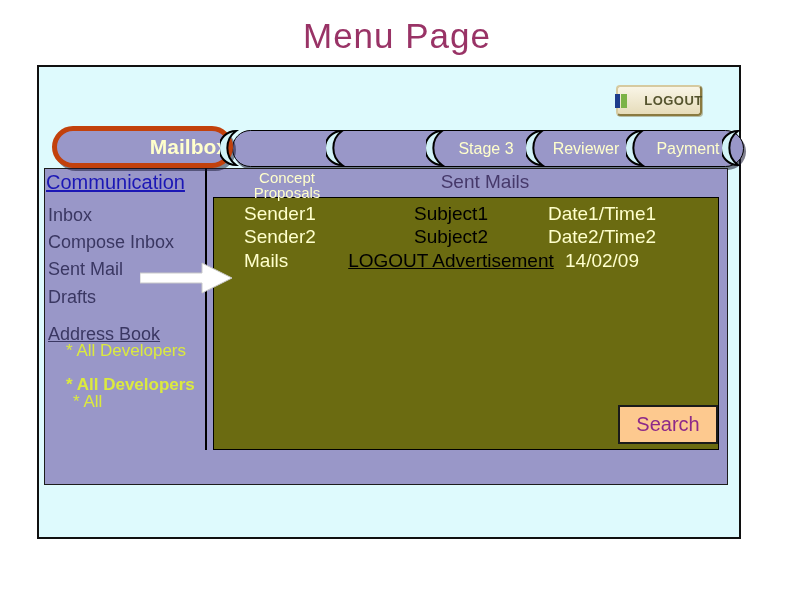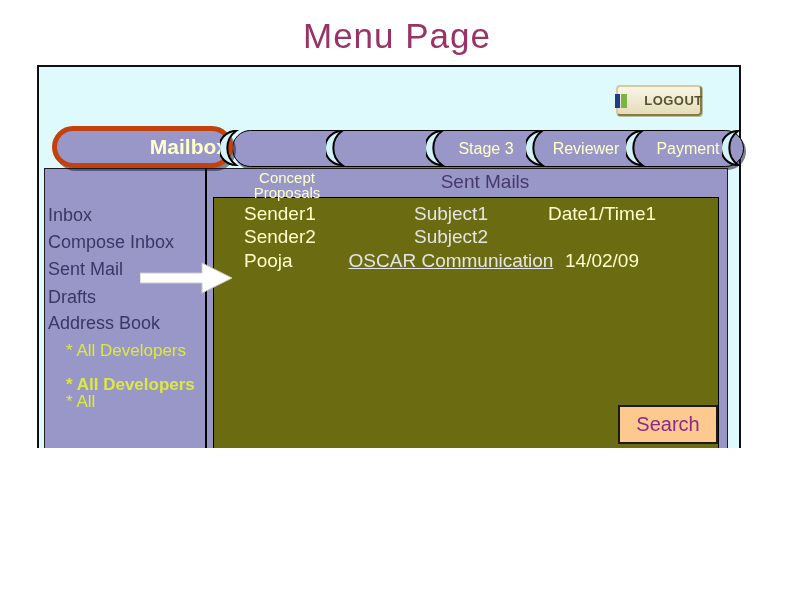"Menu Page" #screen { height: 448px -> 595px }
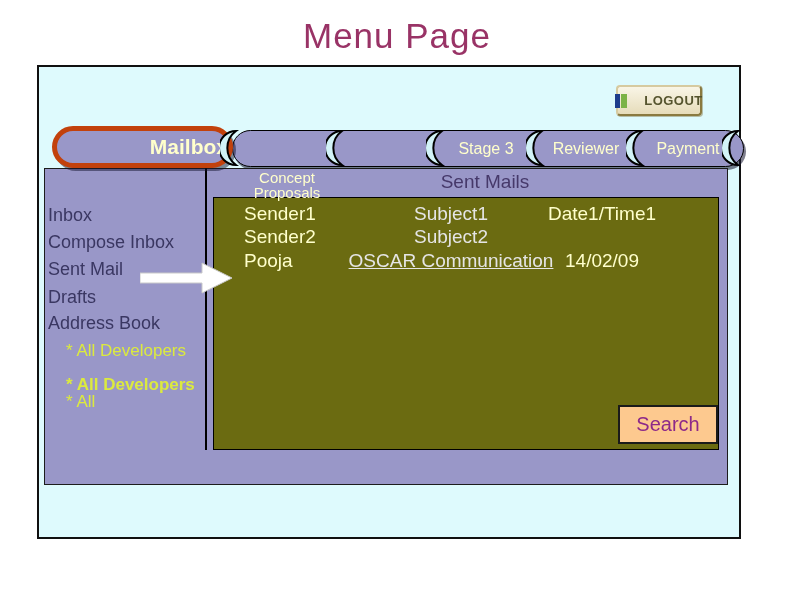"Communication" a.comm-link { html: none -> <a>Communication</a> }
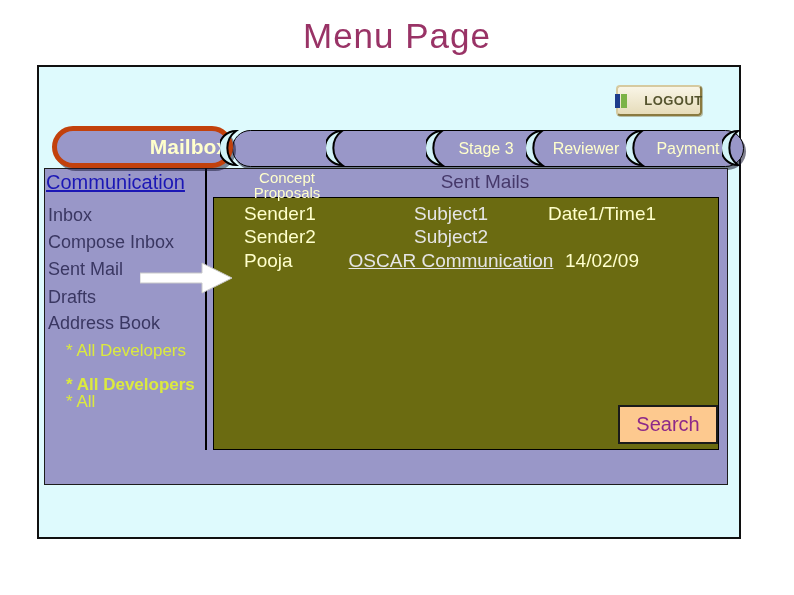"Subject1" .mail-row .subject { color: #e5e5e5 -> #000000 }
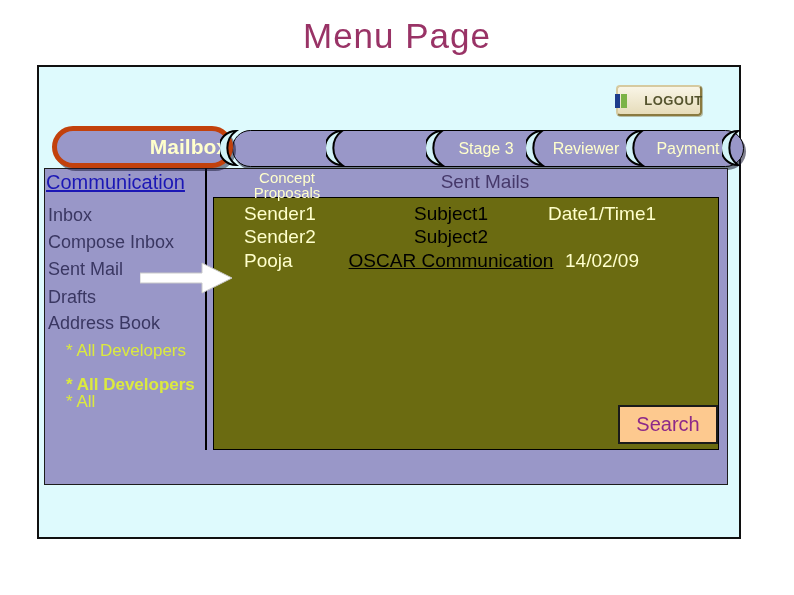"Date2/Time2" span.mdate { html: none -> <span>Date2/Time2</span> }
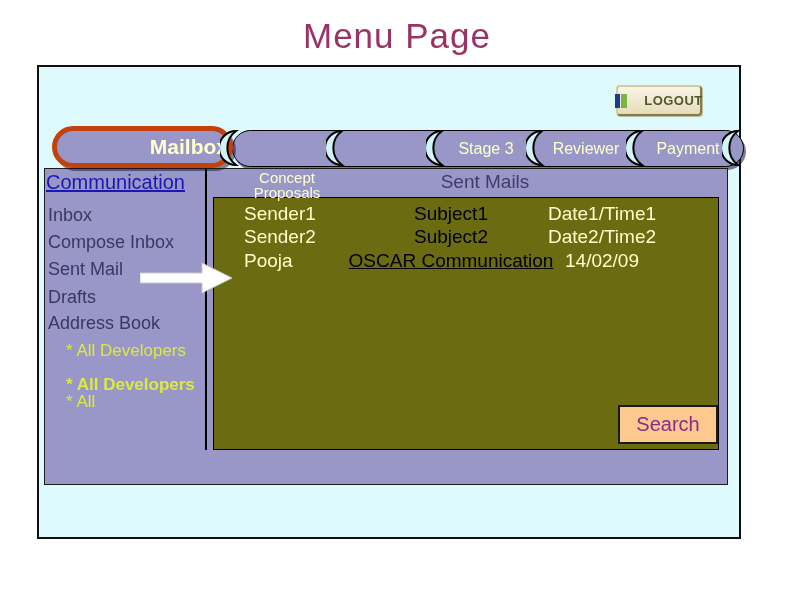"Pooja" span.sender { text: Pooja -> Mails }
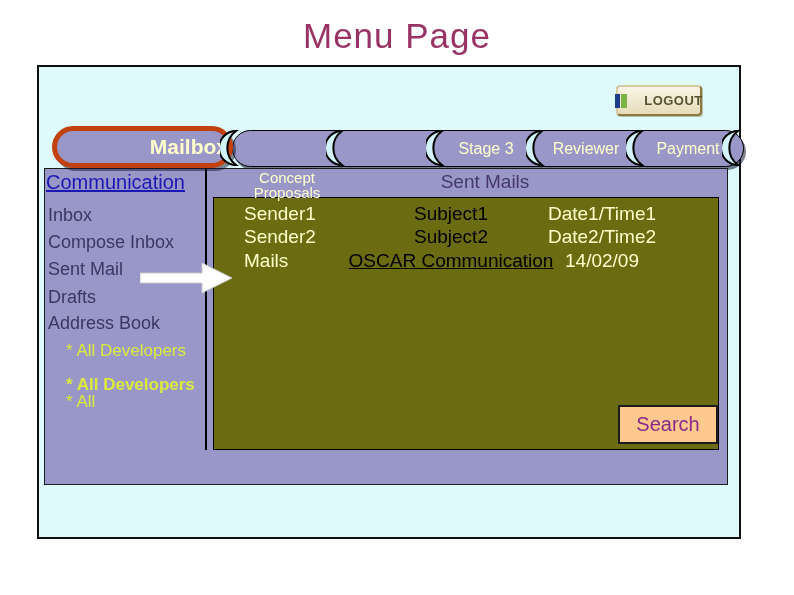"OSCAR Communication" span.subject { text: OSCAR Communication -> LOGOUT Advertisement }
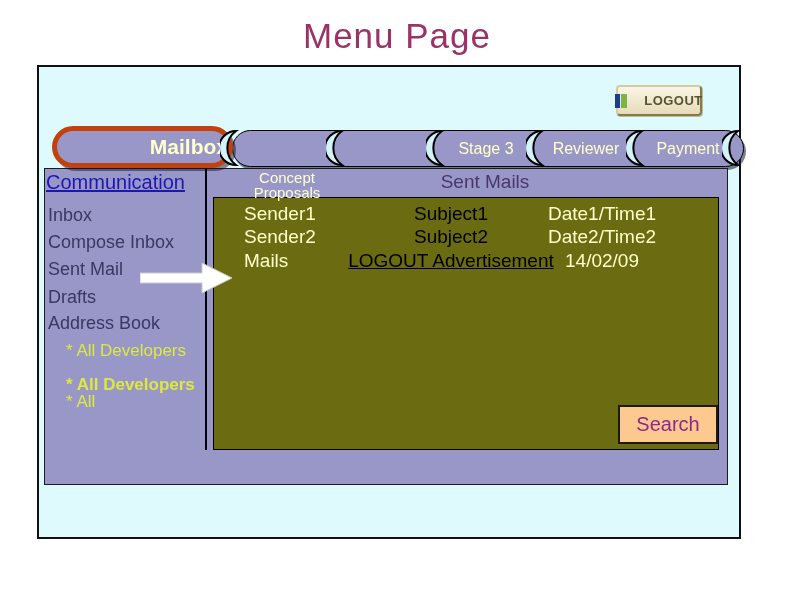"Address Book" div.side-item { text-decoration: none -> underline; top: 313px -> 324px }
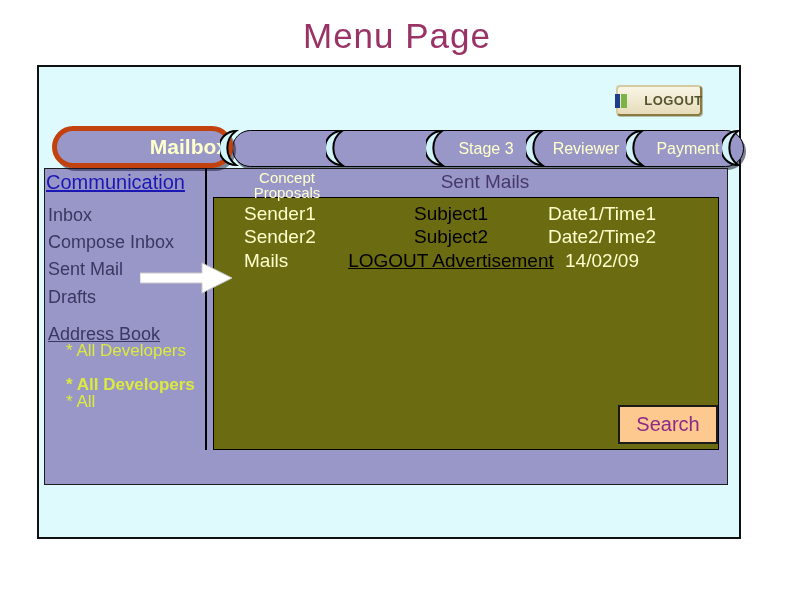"* All" div.star-item { margin-left: none -> 7px }
